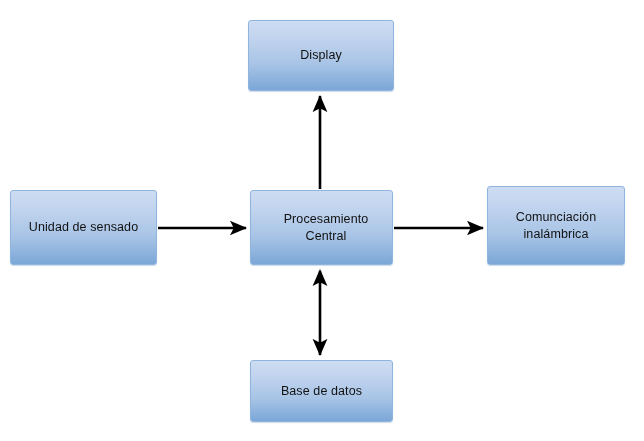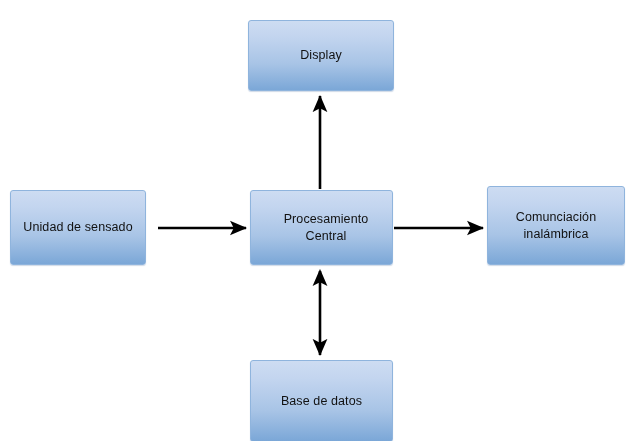"Unidad de sensado" #node-sensing-unit { width: 136px -> 147px }
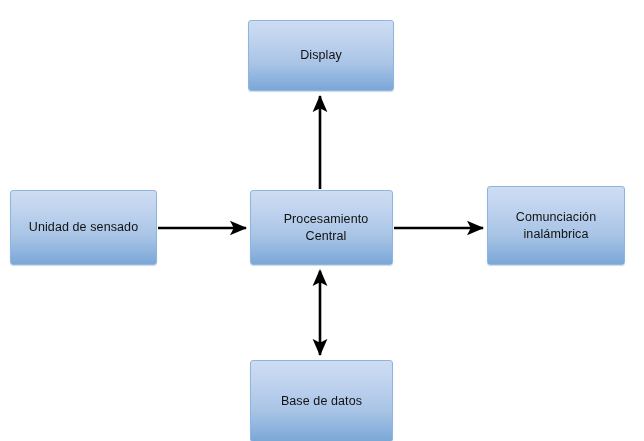"Base de datos" #node-database { height: 82px -> 62px }
